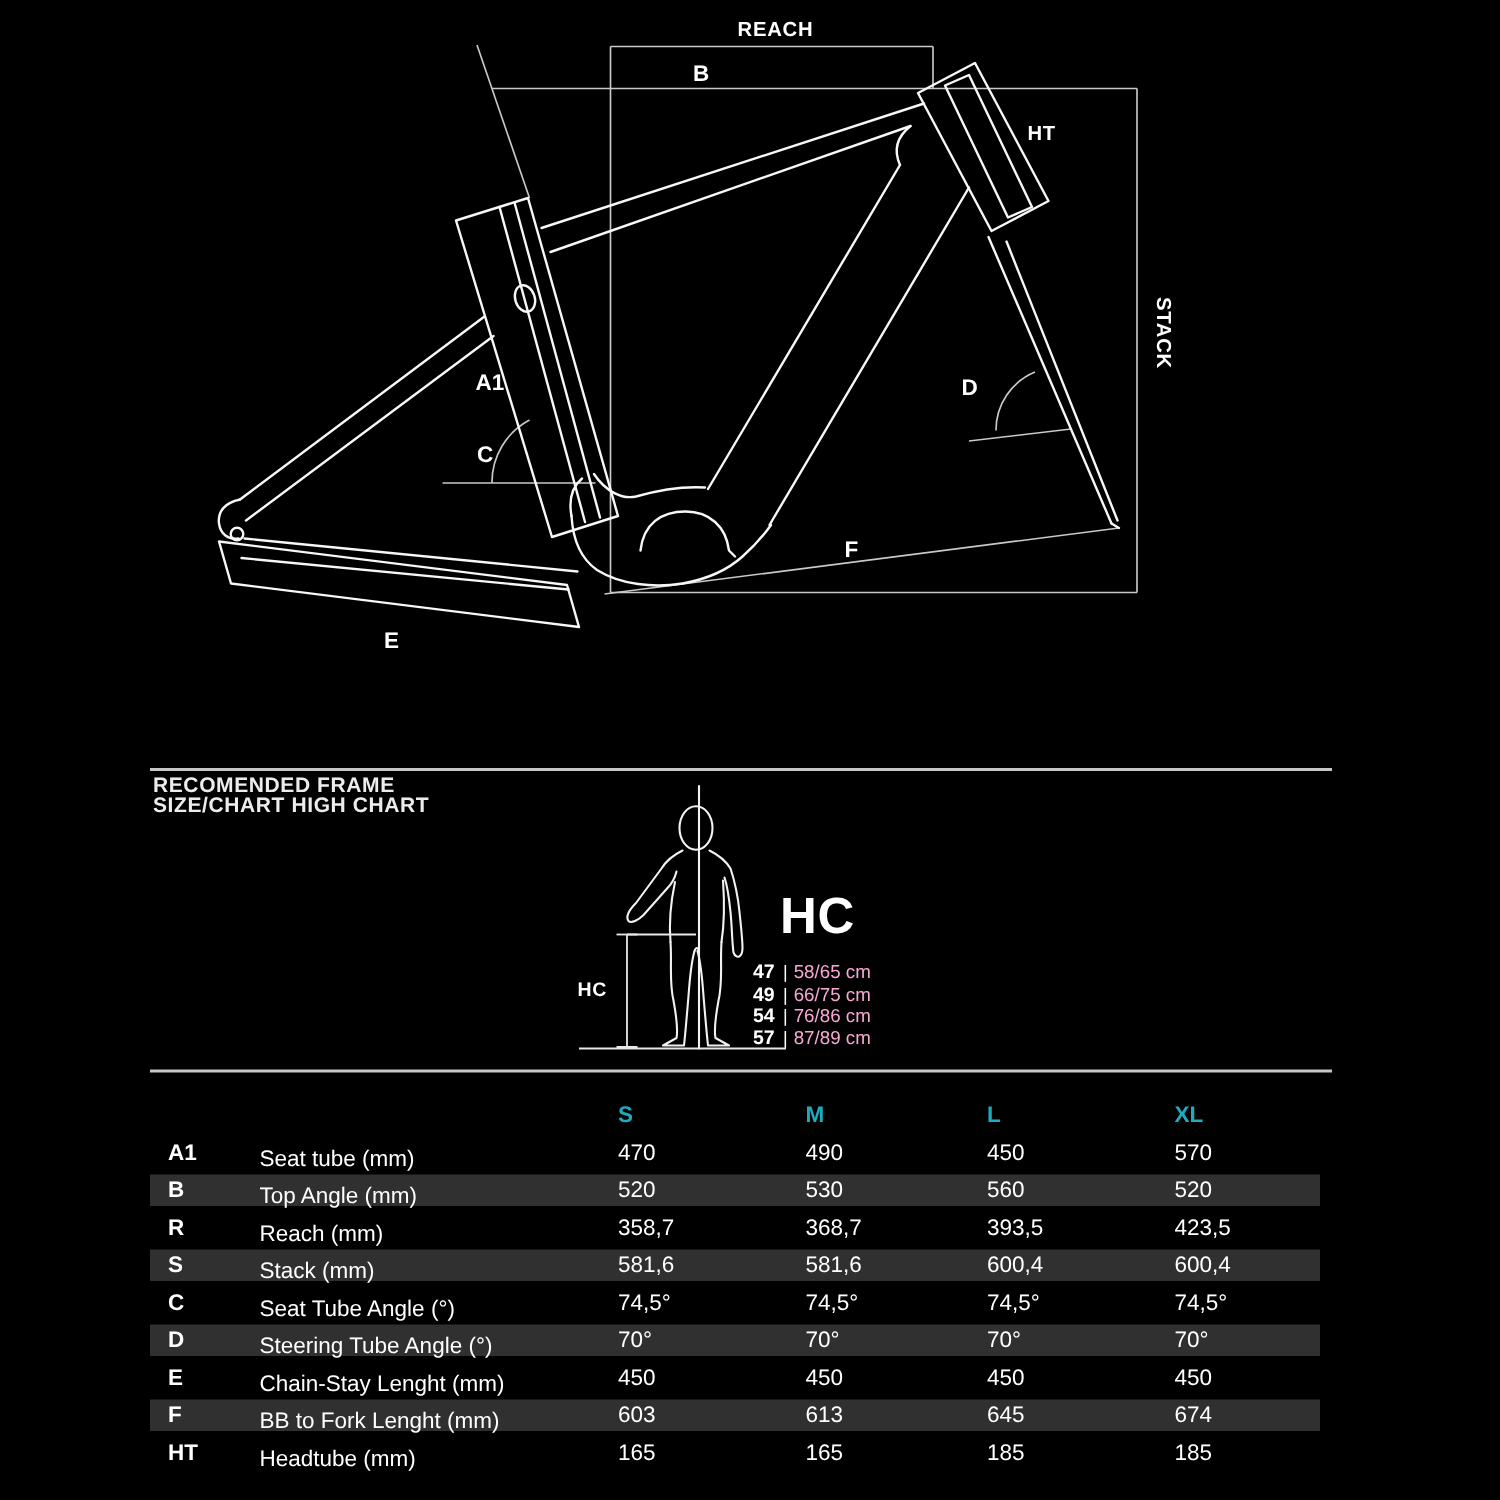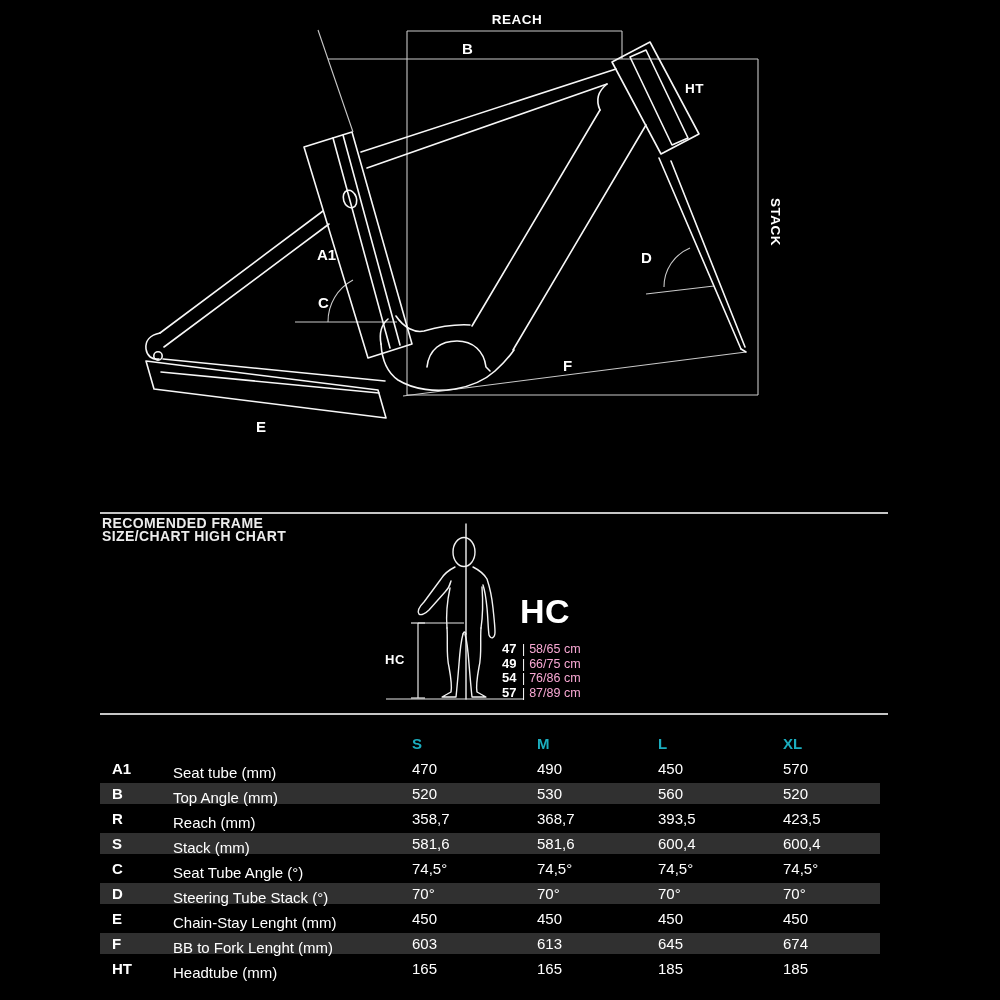"Steering Tube Stack (°)" span.gname { text: Stack -> Angle }
